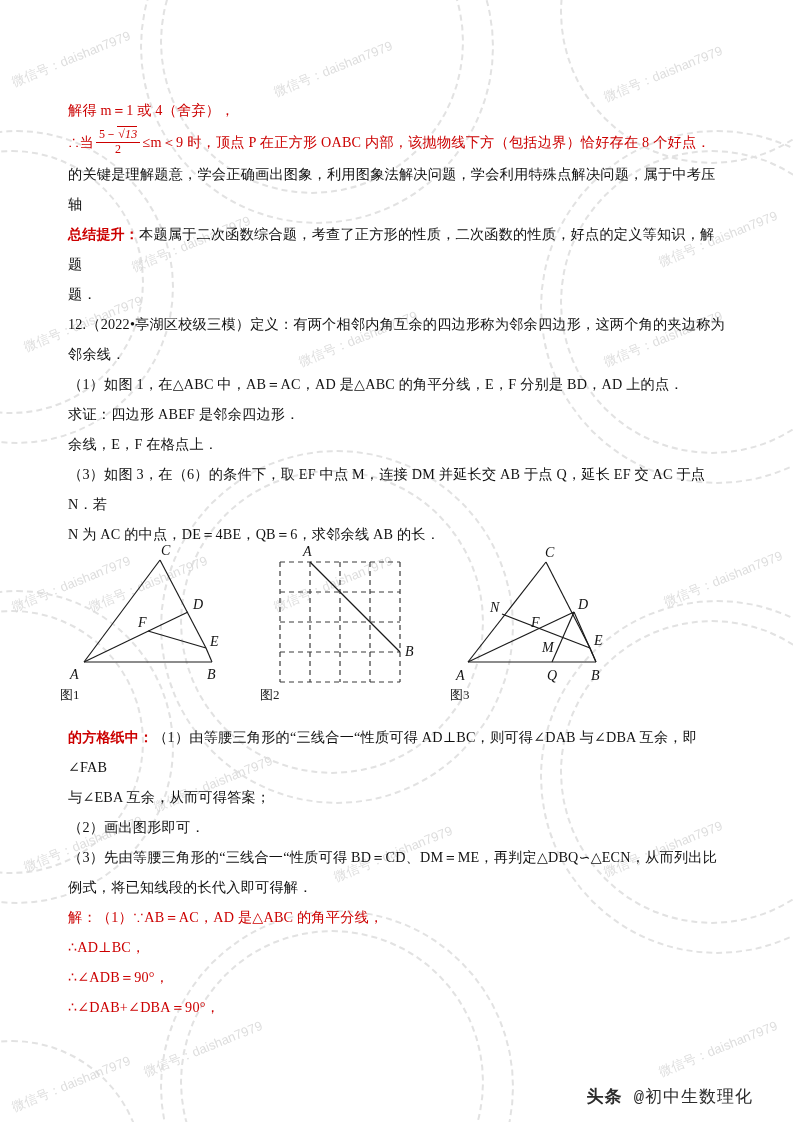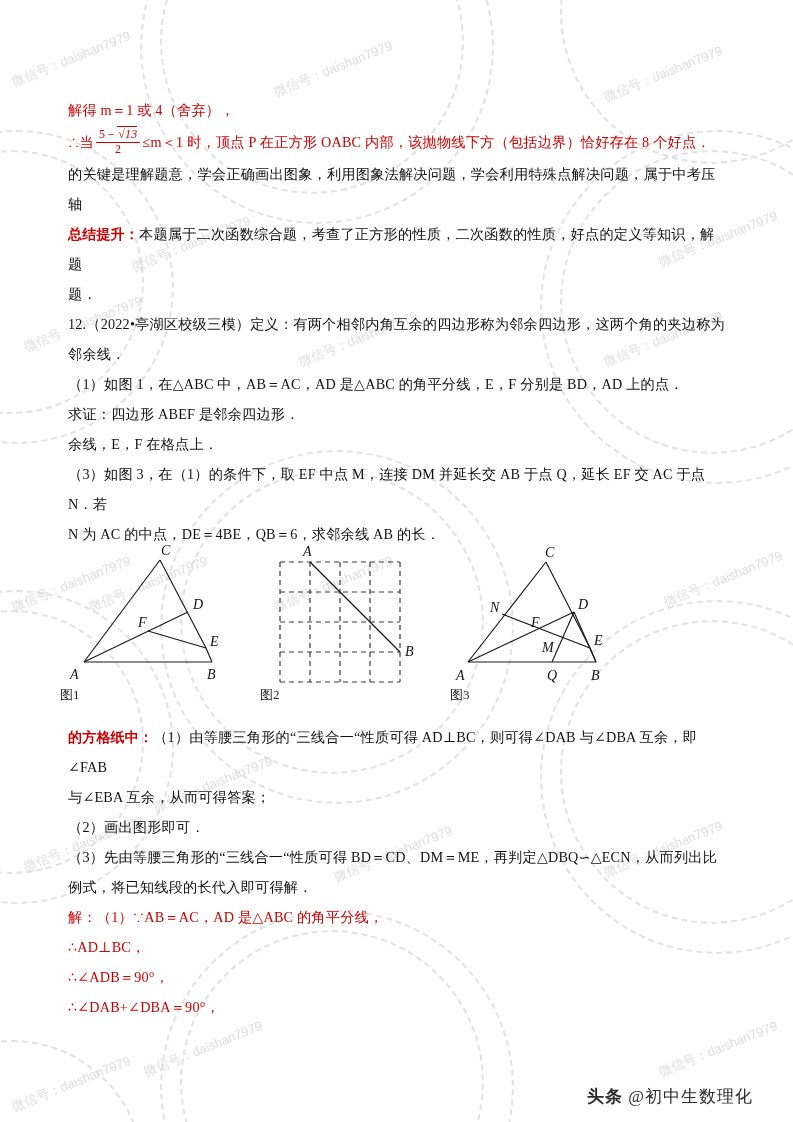"≤m＜1 时，顶点 P 在正方形 OABC" span { text: 1 -> 9 }
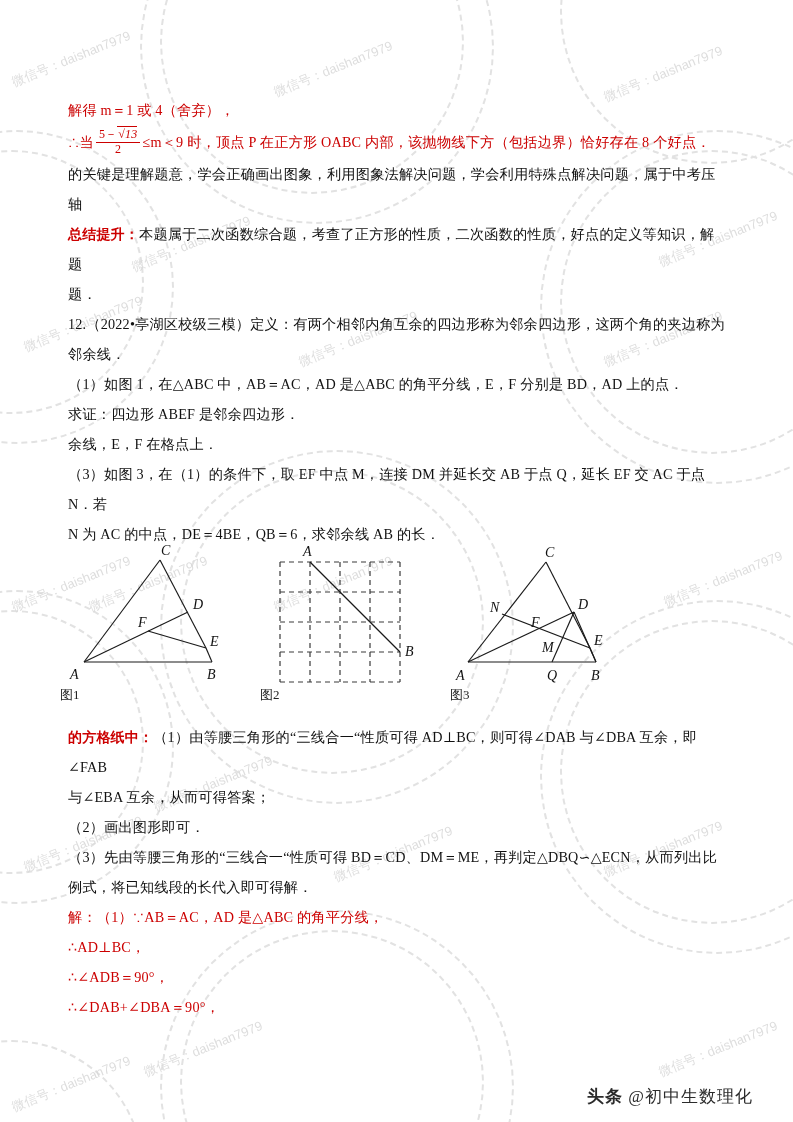"（3）如图 3，在（1）的条件下，取 EF 中点 M，连接" p.line { text: 1 -> 6 }
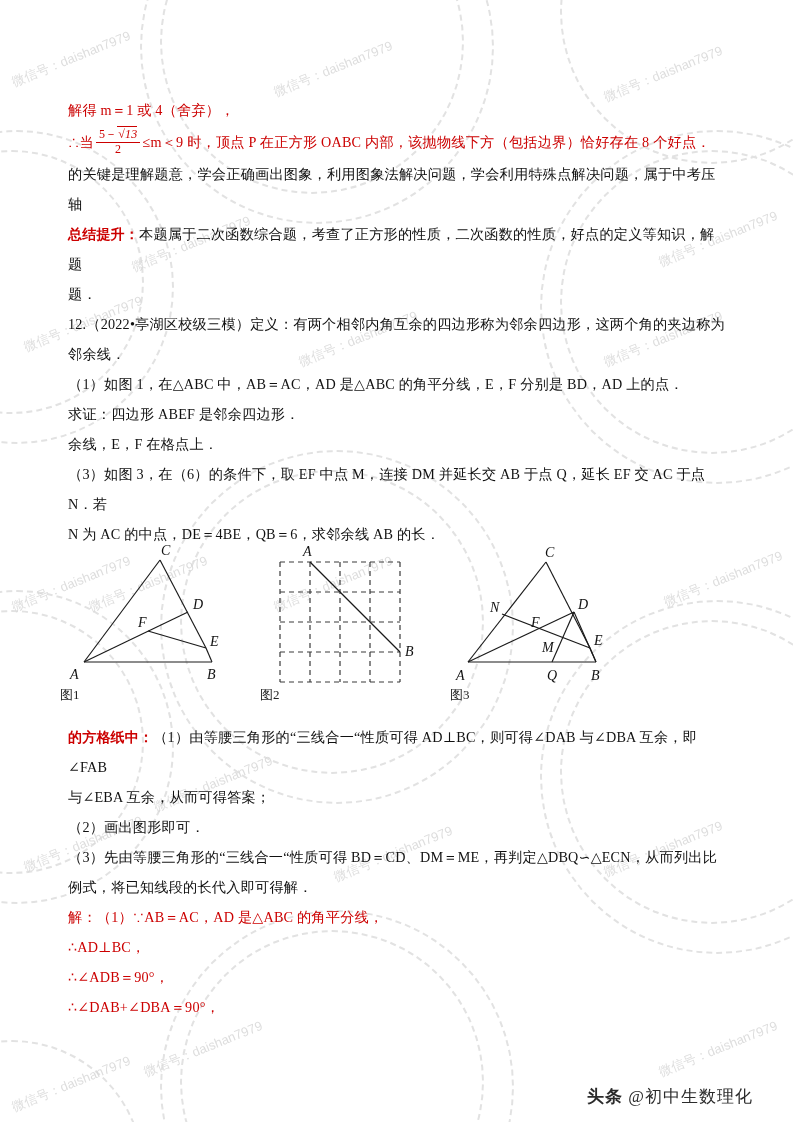"头条 @初中生数理化" #footer-brand { font-family: Liberation Serif, serif -> Liberation Mono, monospace }
